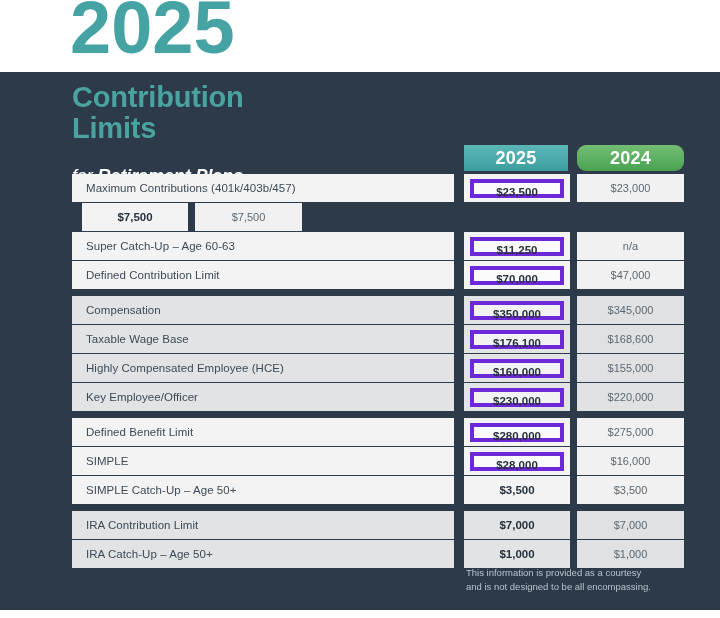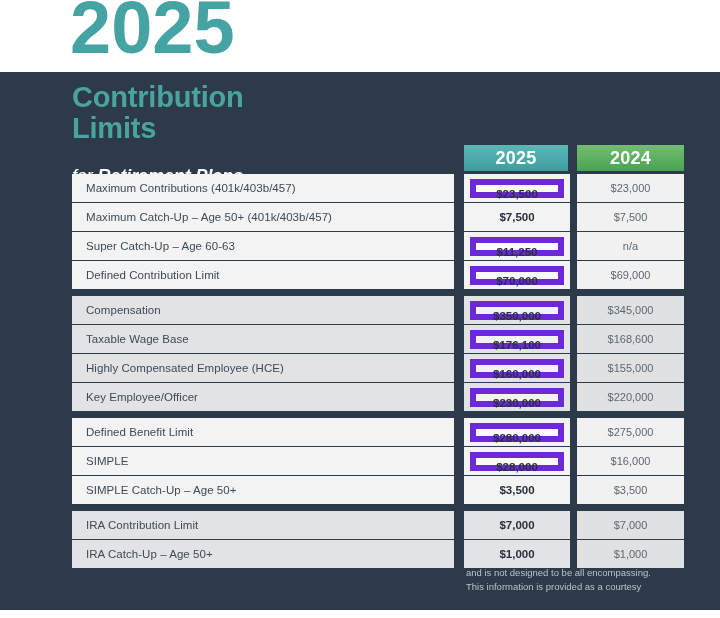"2024" .col-head.y2024 { border-radius: none -> 9px }
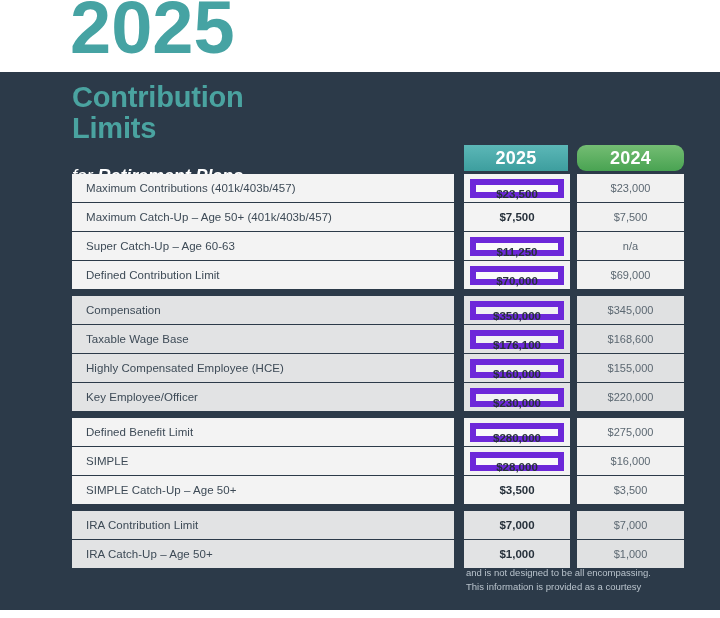"$23,500" .cell-2025.hl .pill { border: 6px solid #6d28d9 -> 4px solid #6d28d9 }
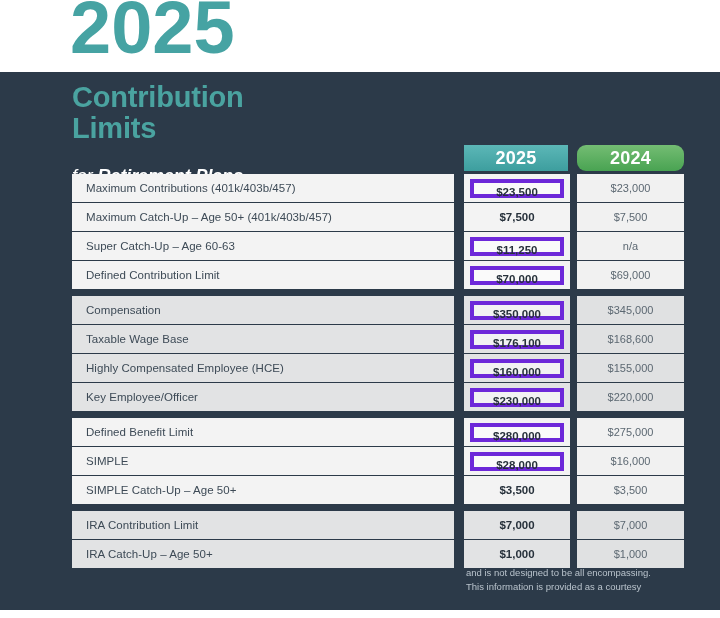"Maximum Catch-Up – Age 50+" div.cell-label { html: <div>Maximum Catch-Up – Age 50+ (401k/403b/457)</div> -> none }
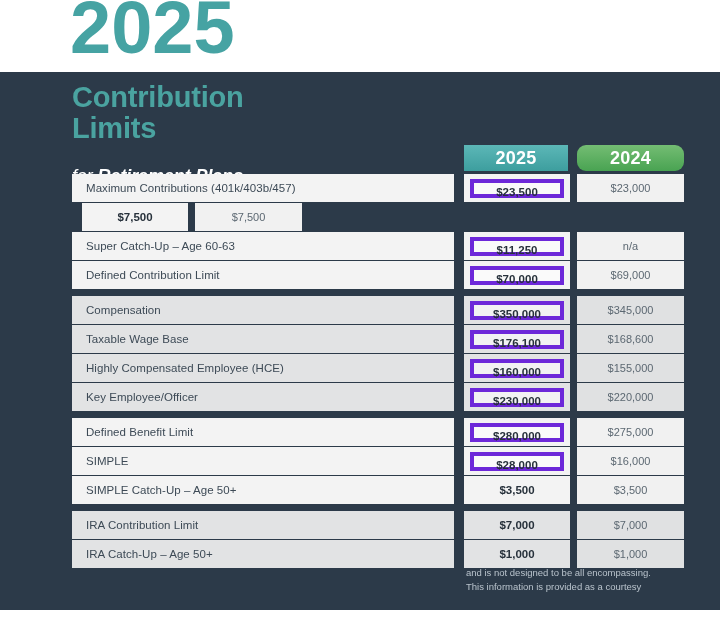"$69,000" div.cell-2024 { text: $69,000 -> $47,000 }
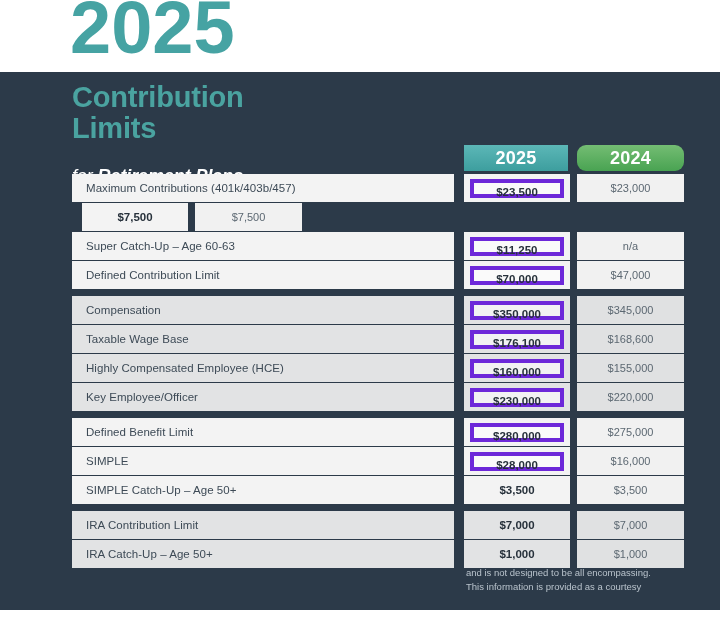"and is not designed to" div { order: before "This information is provided as" -> after "This information is provided as" }
